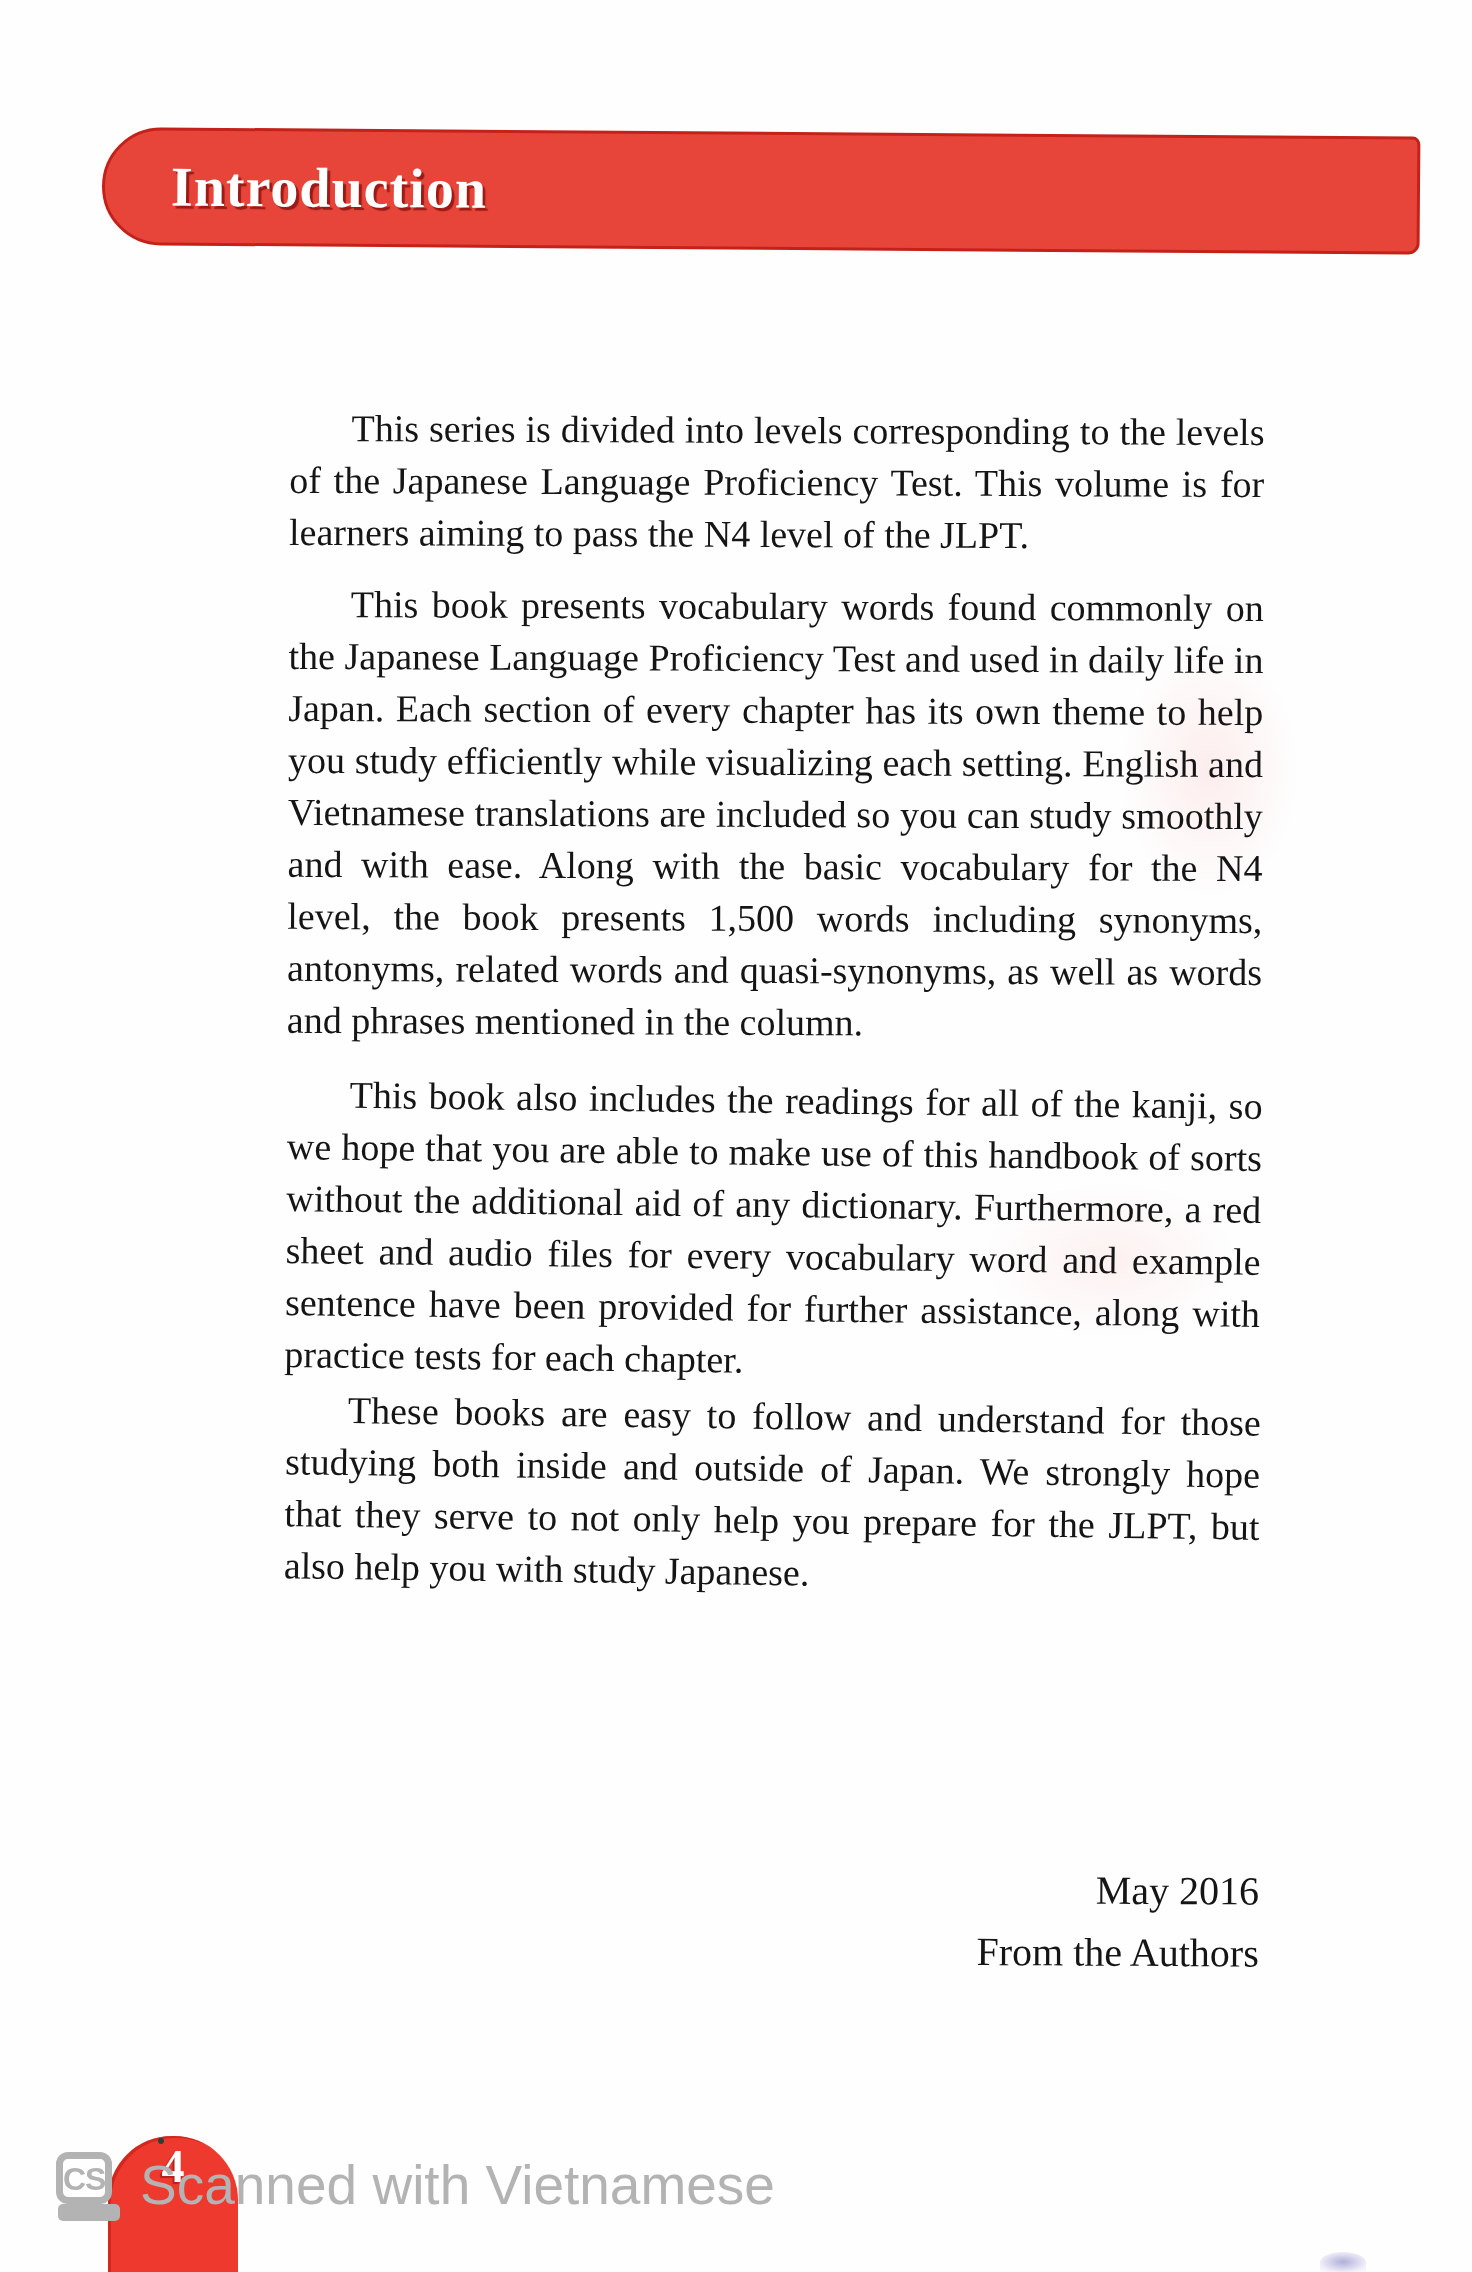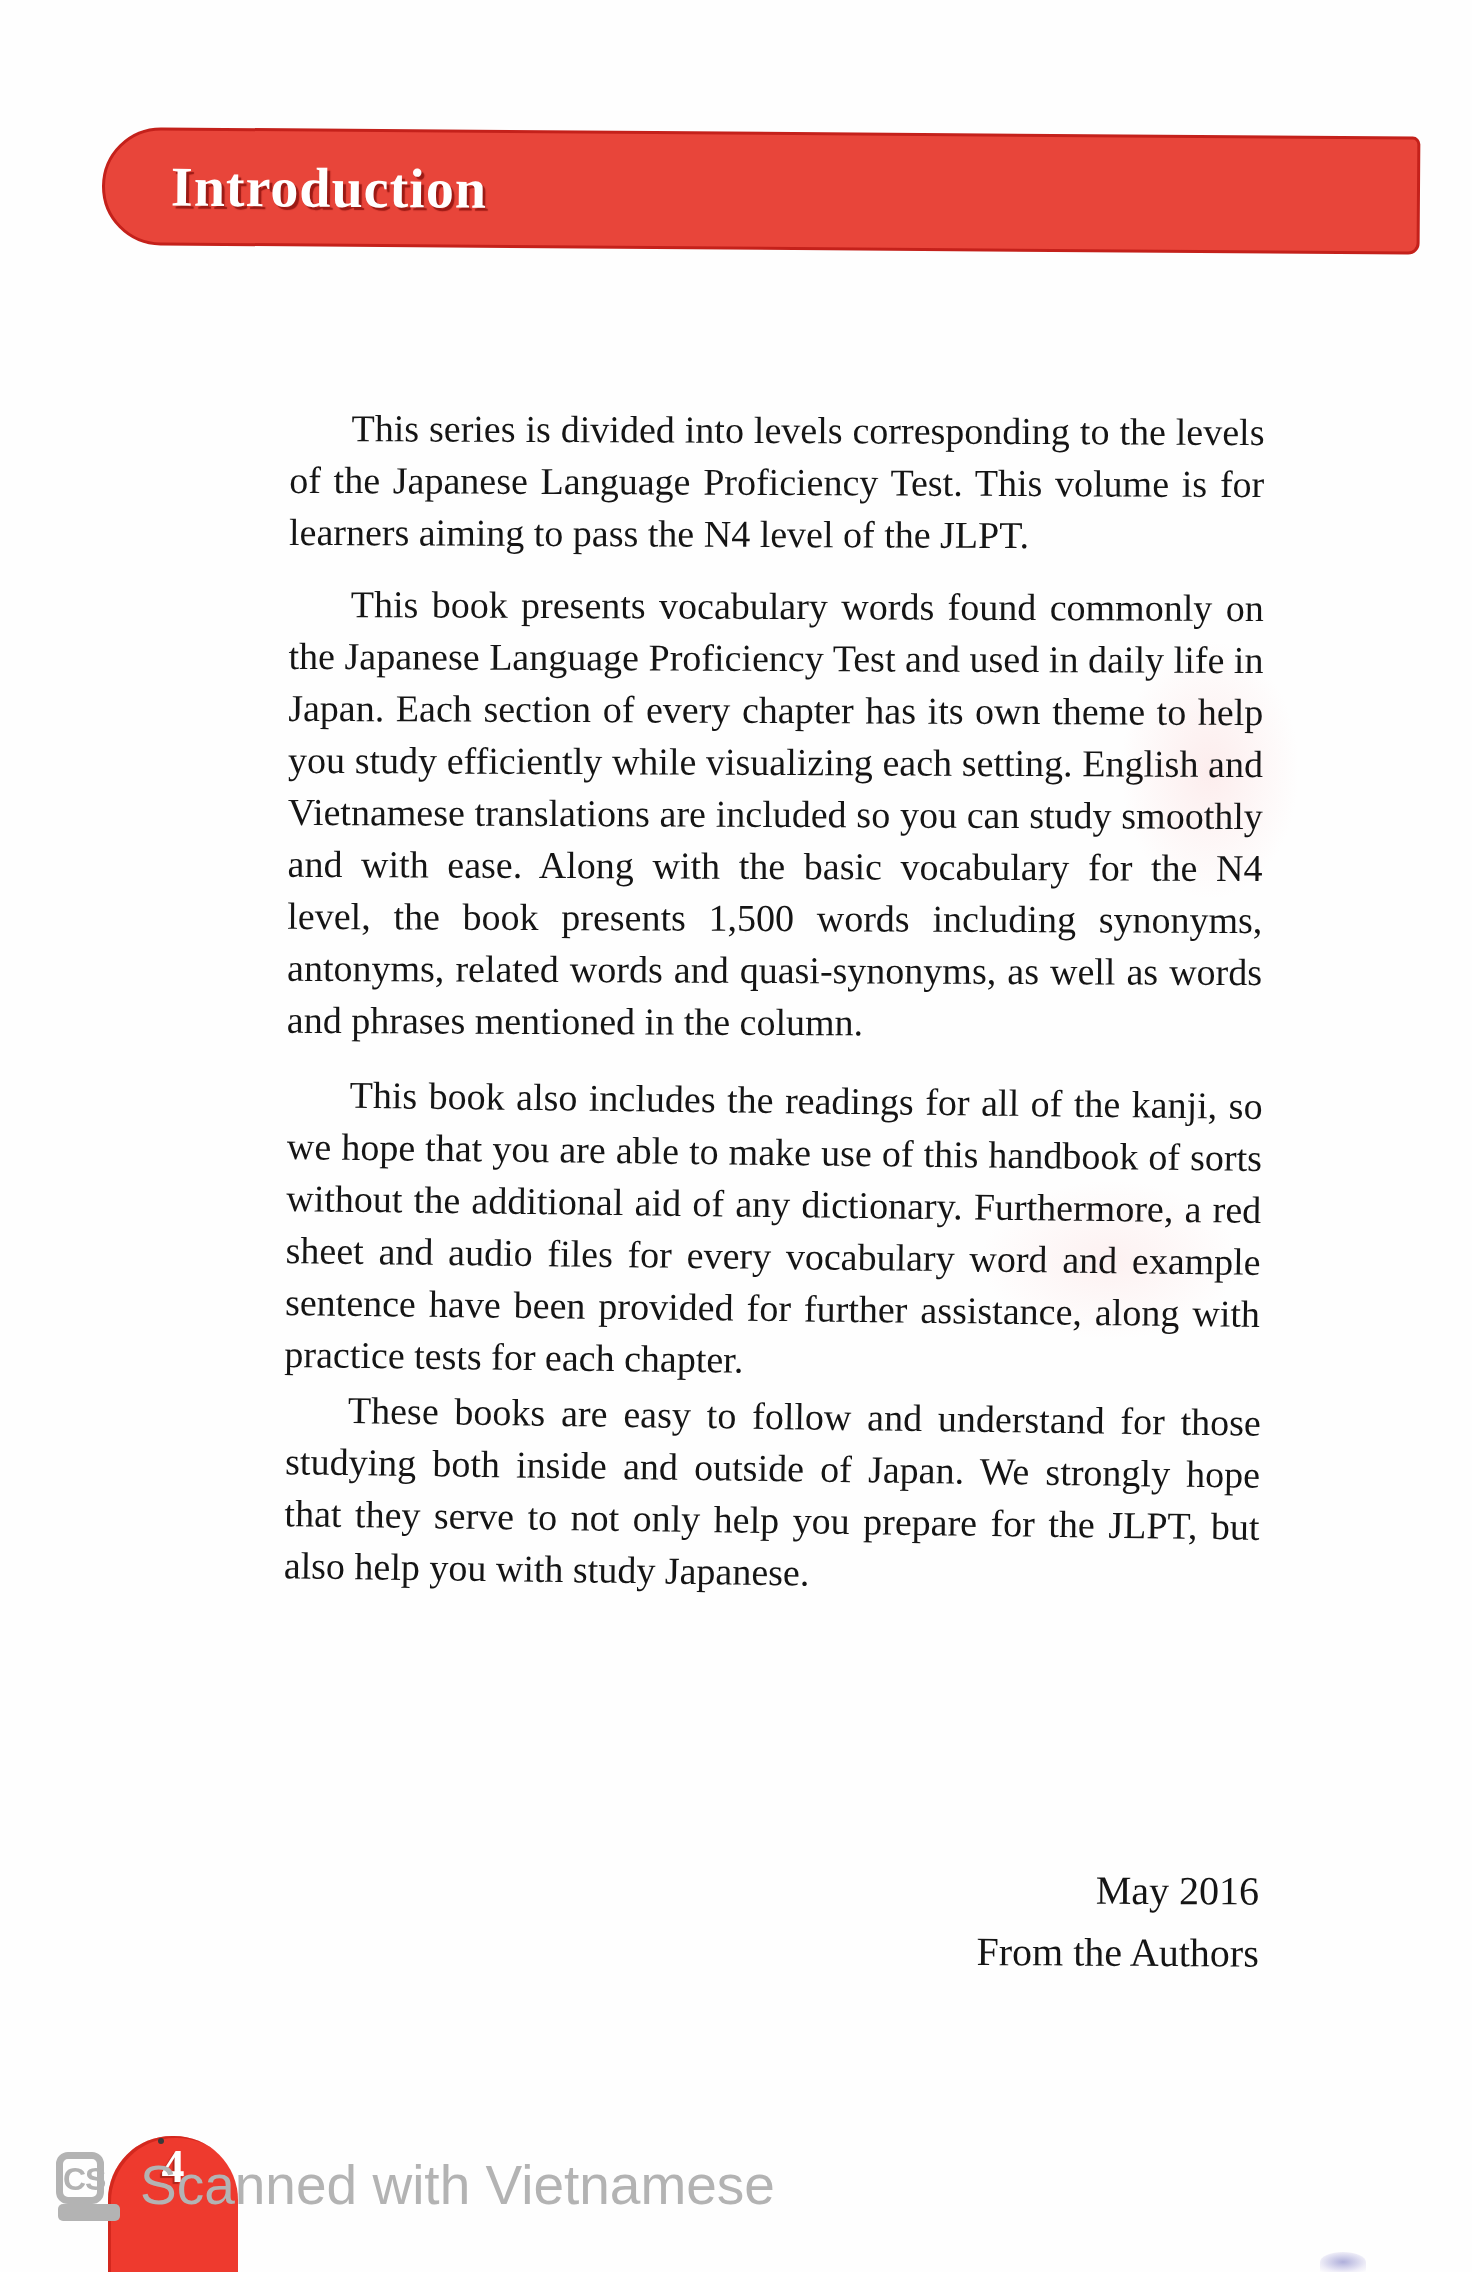"CS" .cs-logo { width: 48px -> 56px }
